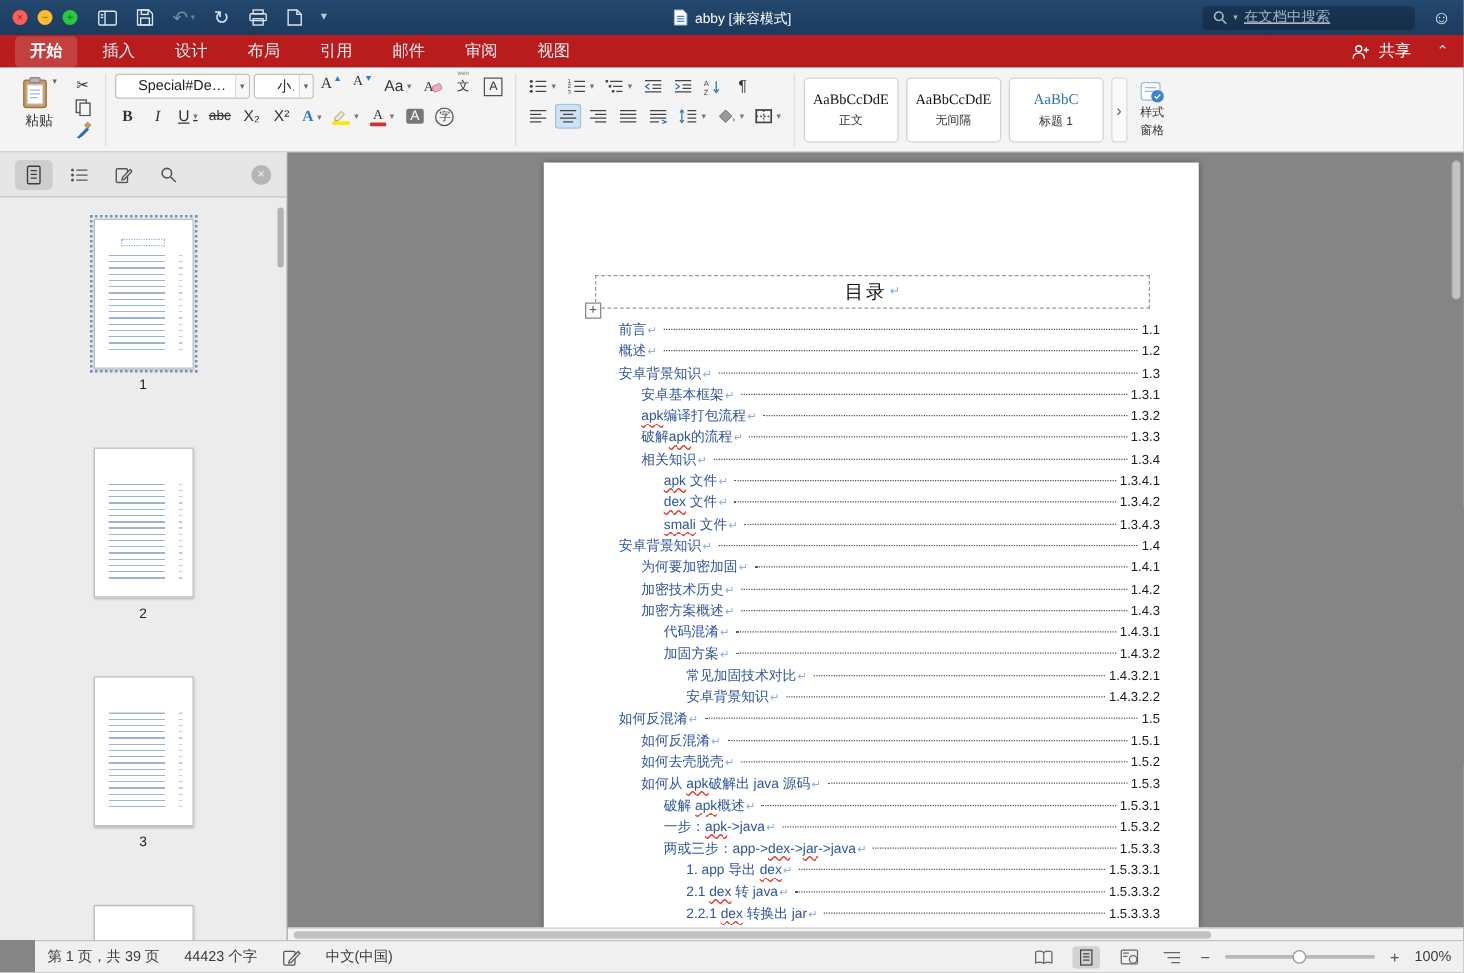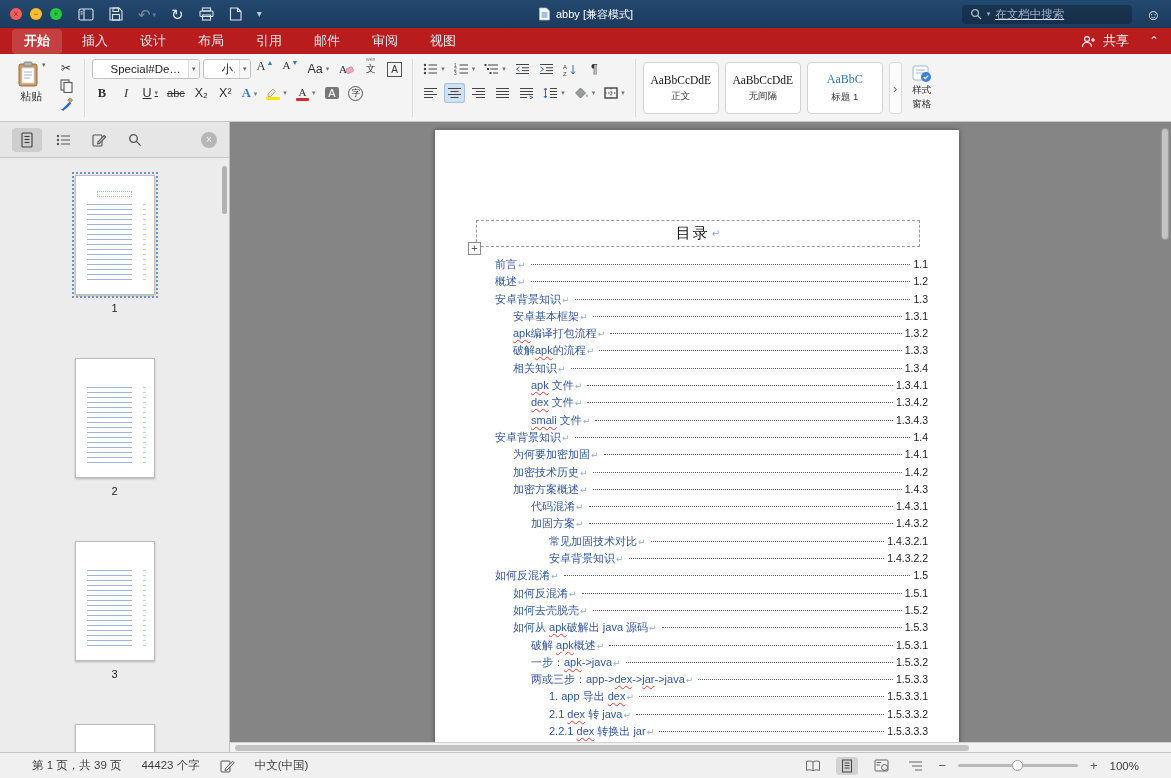"第 1 页，共 39 页" .statusbar { margin-left: none -> 28px; padding: 0 32px -> 0 10px }
